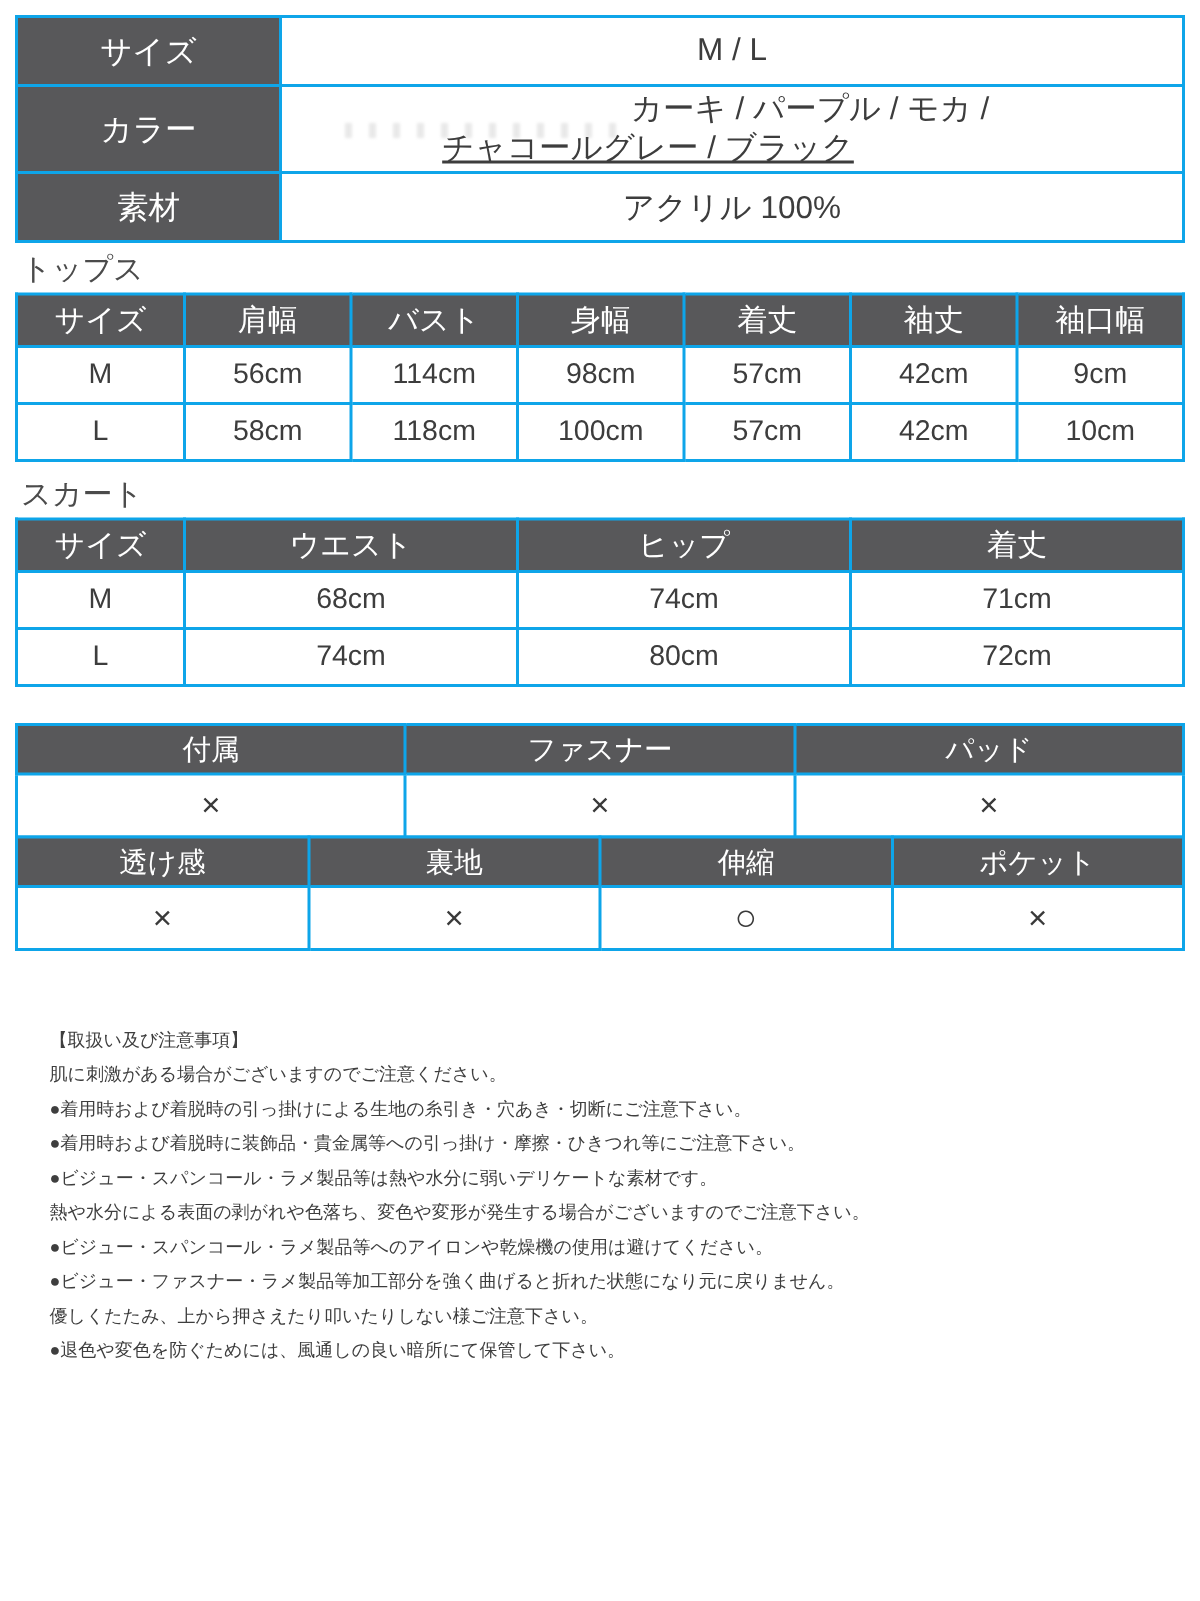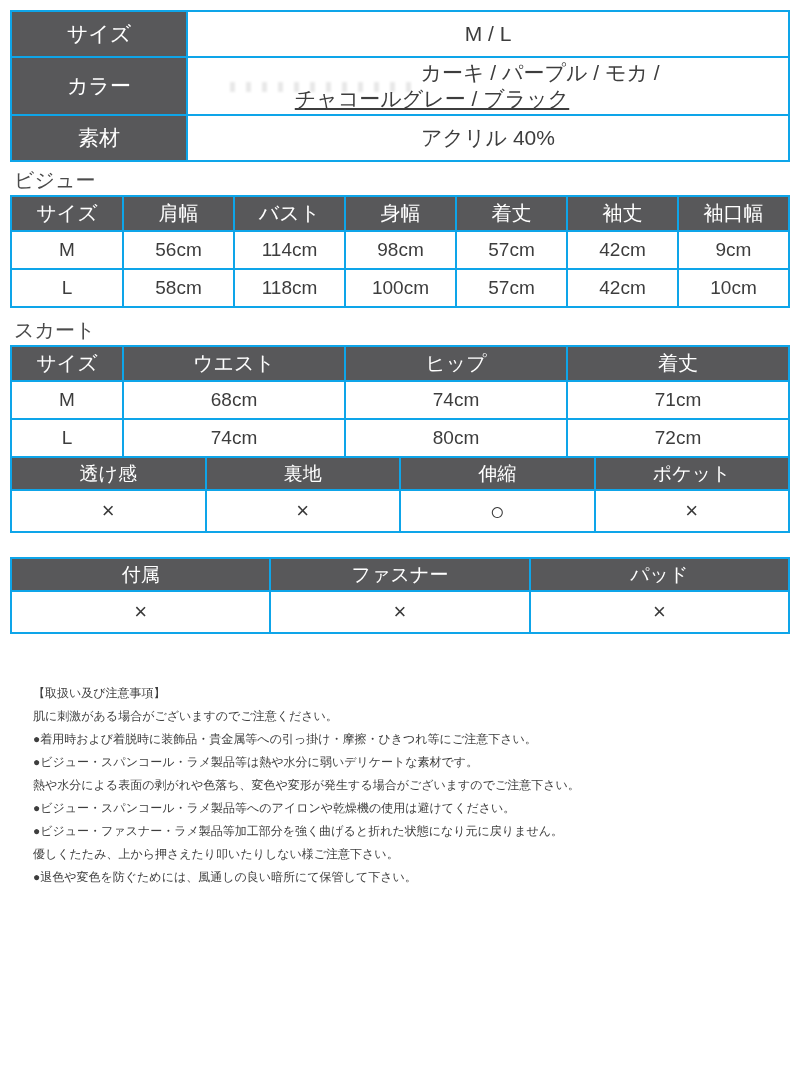"アクリル 40%" td { text: 40% -> 100% }
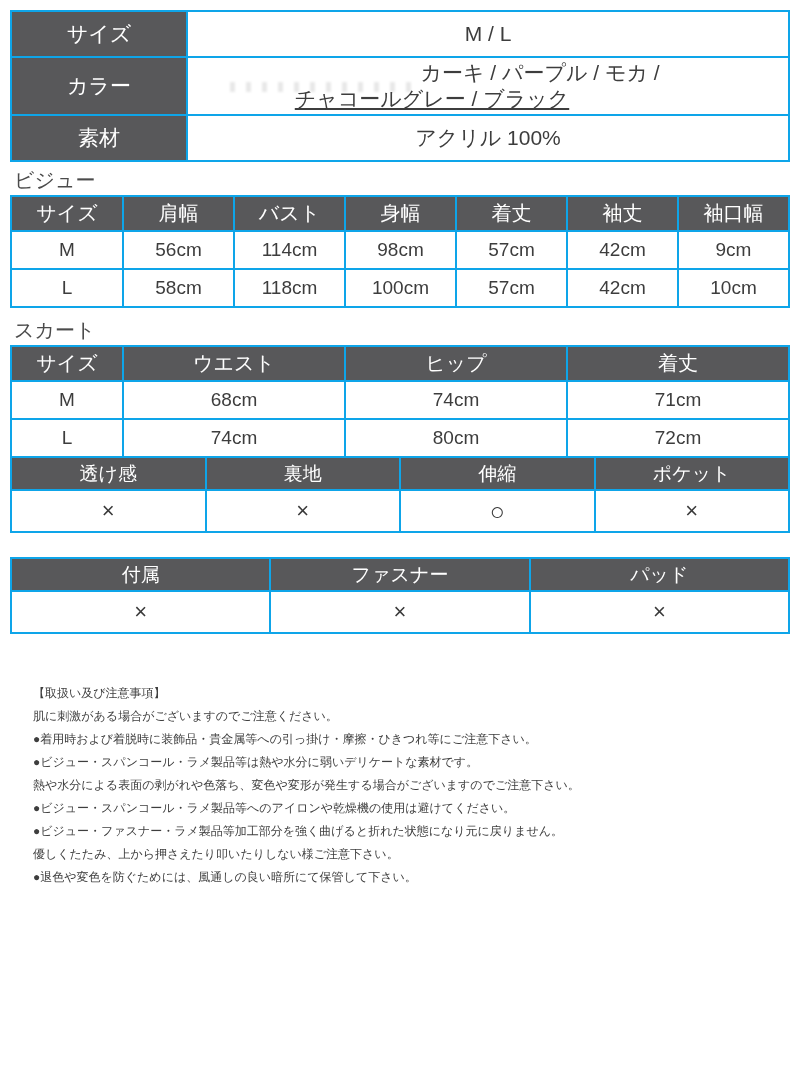"ビジュー" div.section-label { text: ビジュー -> トップス }
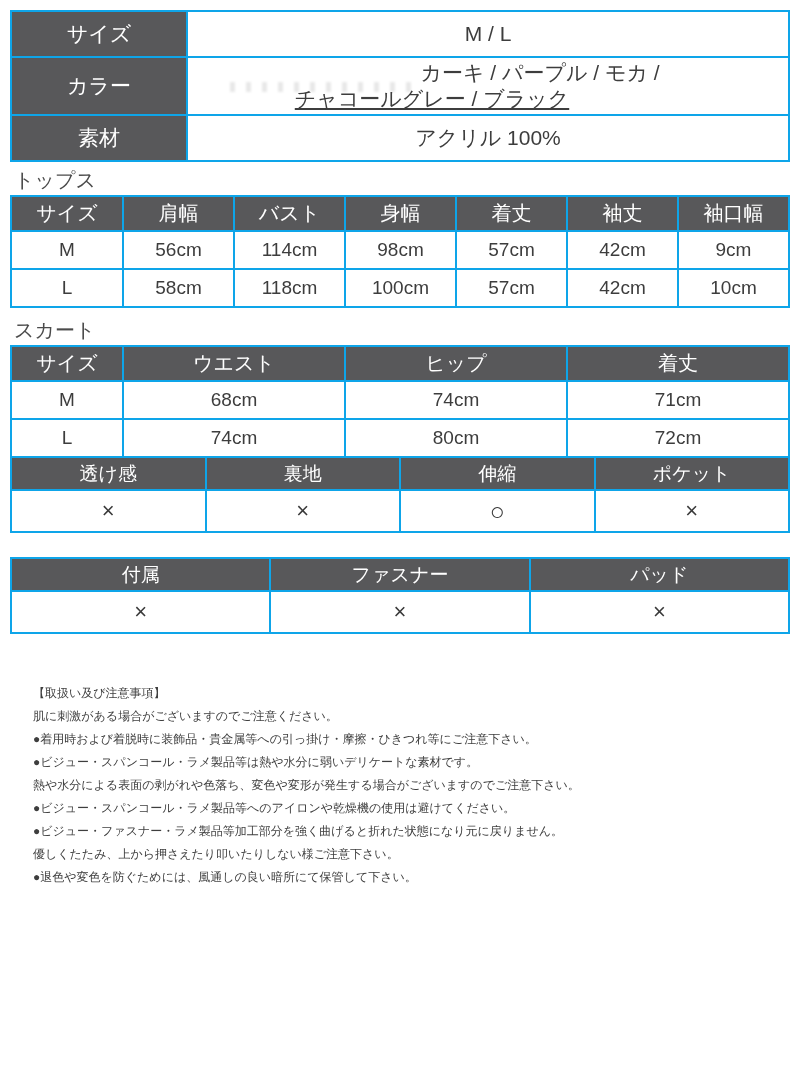"透け感" table.feat-table { order: before "付属" -> after "付属" }
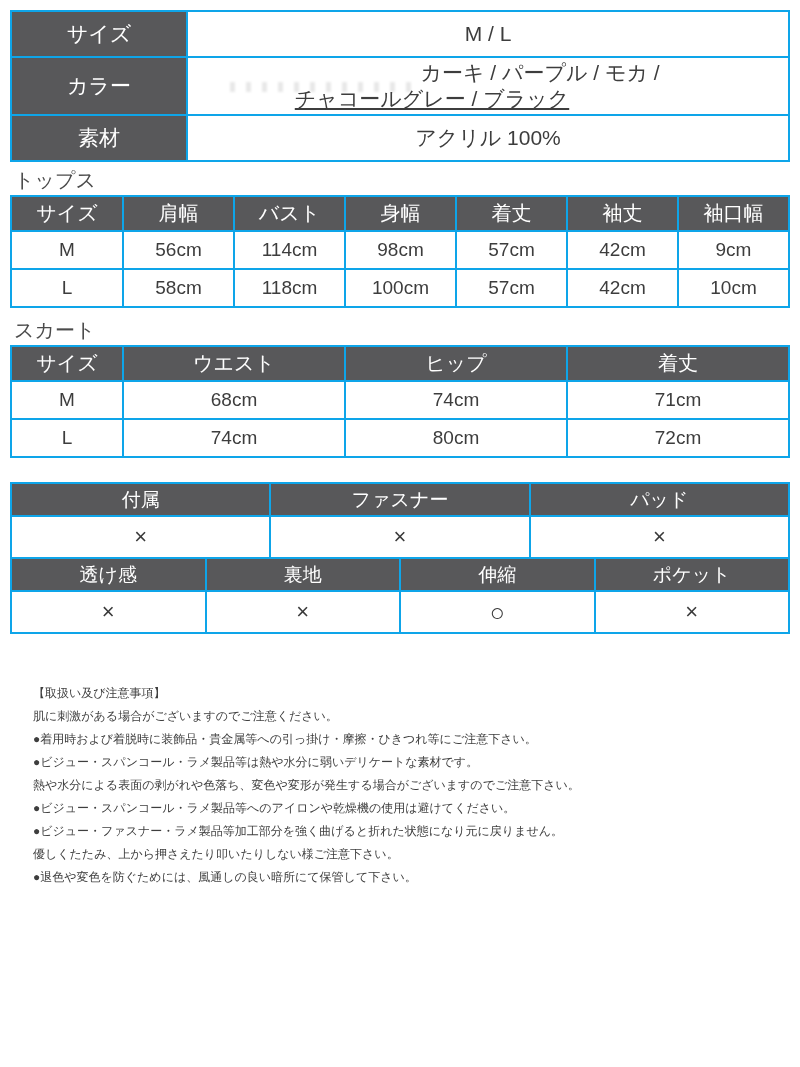"●着用時および着脱時の引っ掛けによる生地の糸引き・穴あき・切断にご注意下さい。" div { html: none -> <div>●着用時および着脱時の引っ掛けによる生地の糸引き・穴あき・切断にご注意下さい。</div> }
